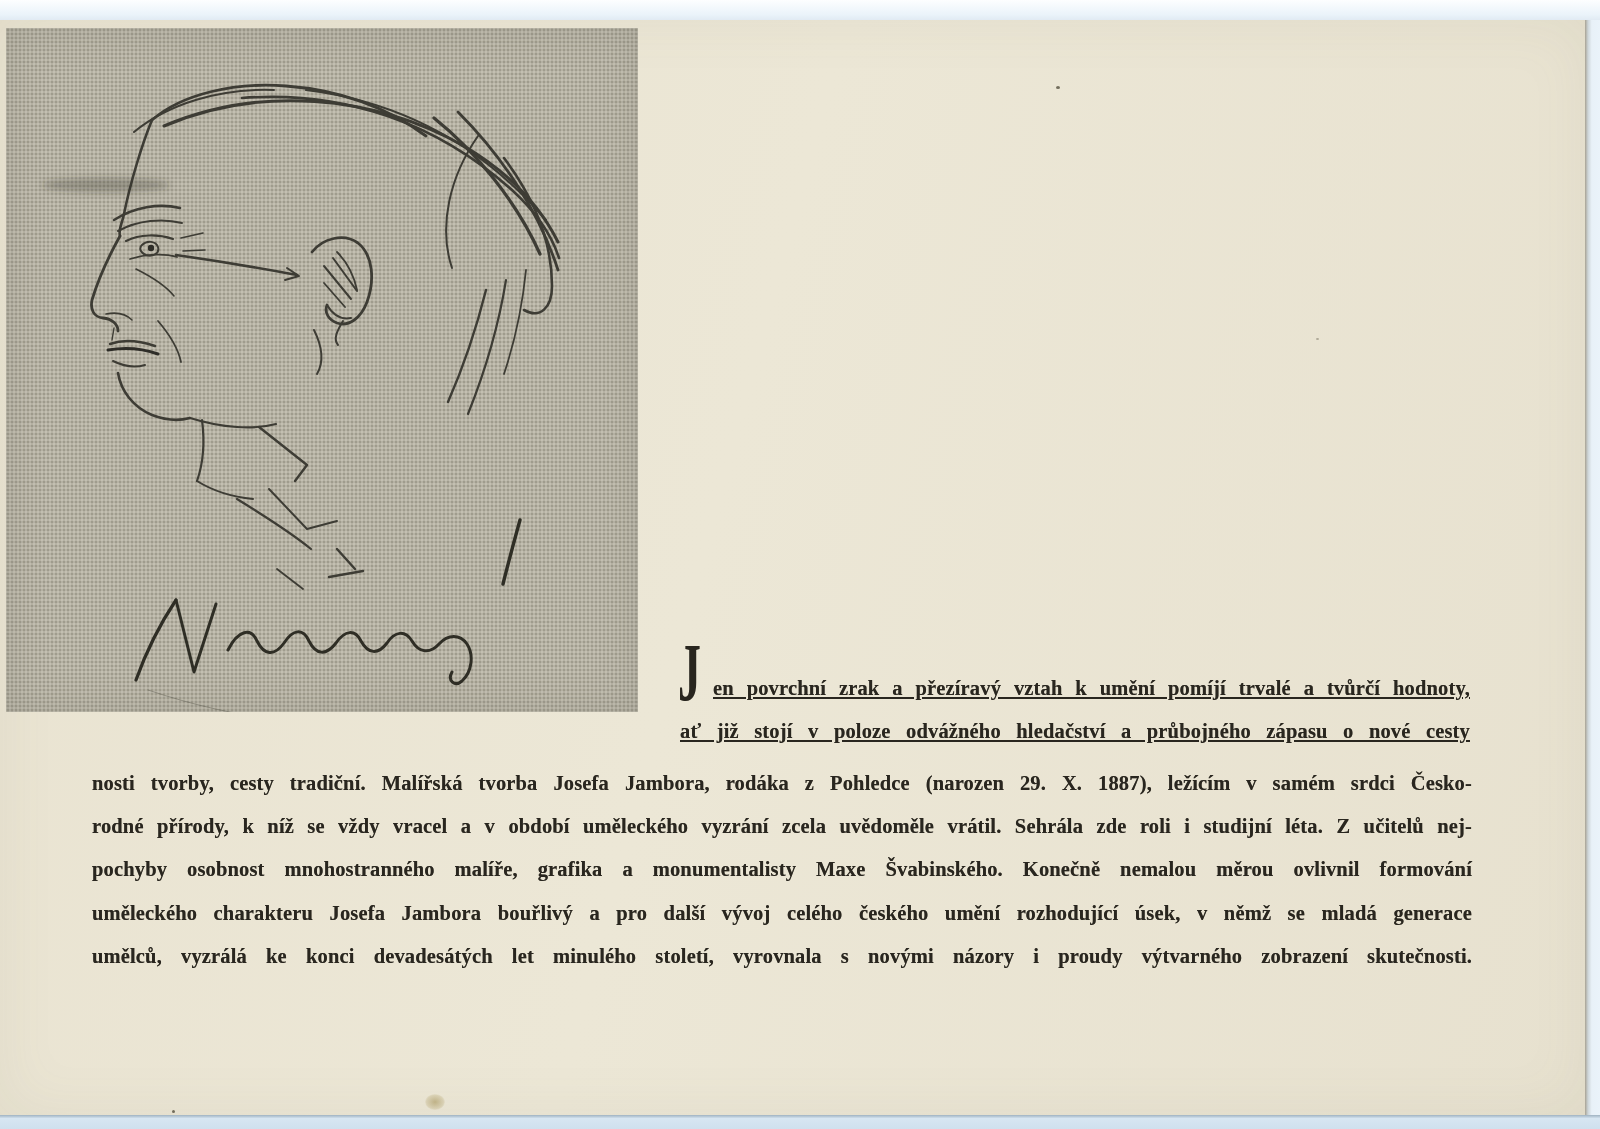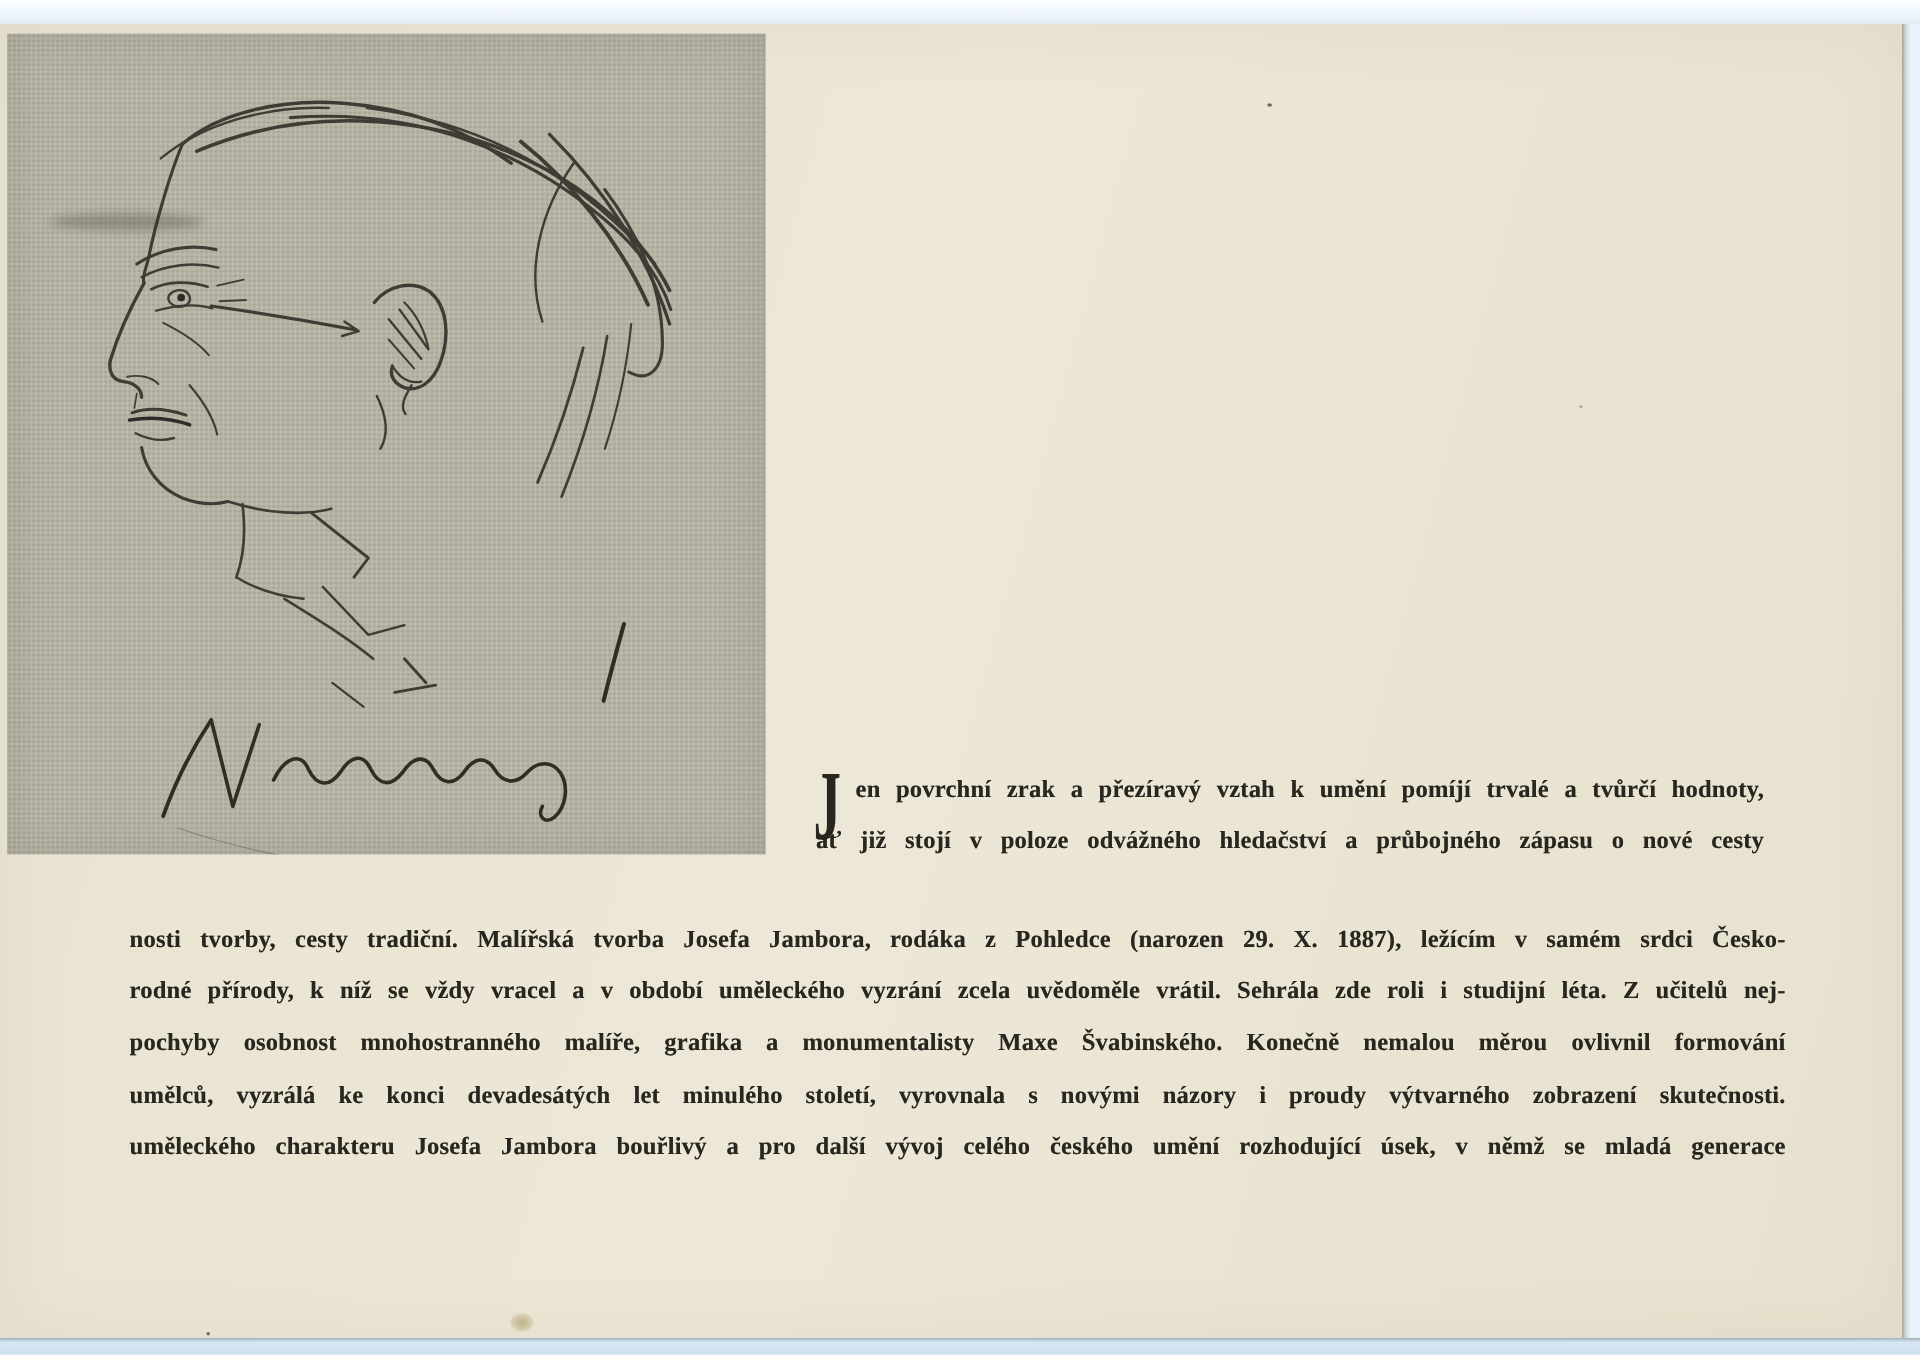"en povrchní zrak a přezíravý" .col-block { text-decoration: none -> underline; top: 637px -> 667px }
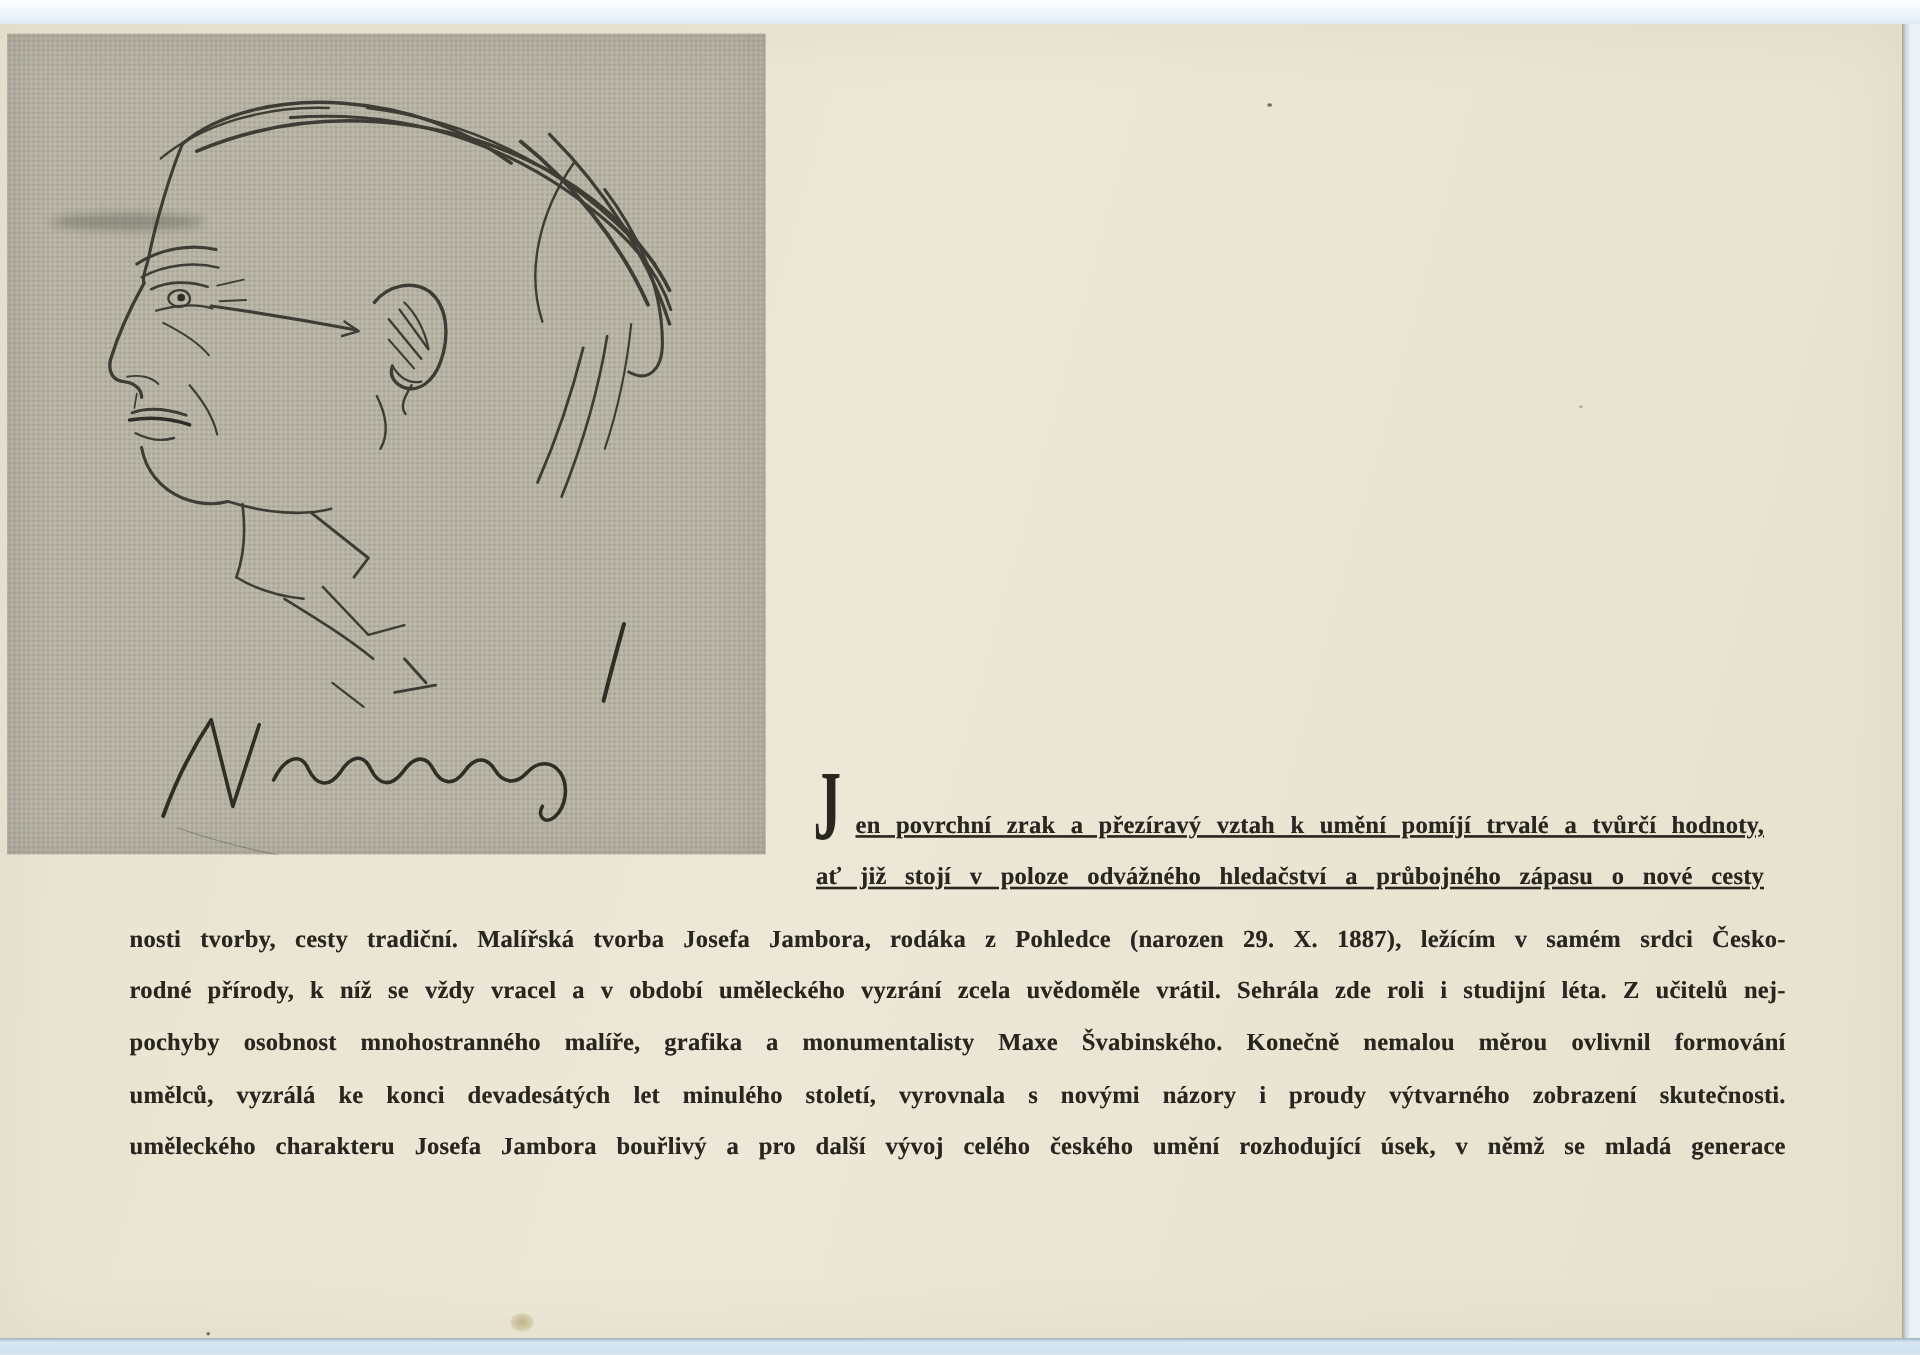"nosti tvorby, cesty tradiční. Malířská" .full-block { left: 108px -> 92px }
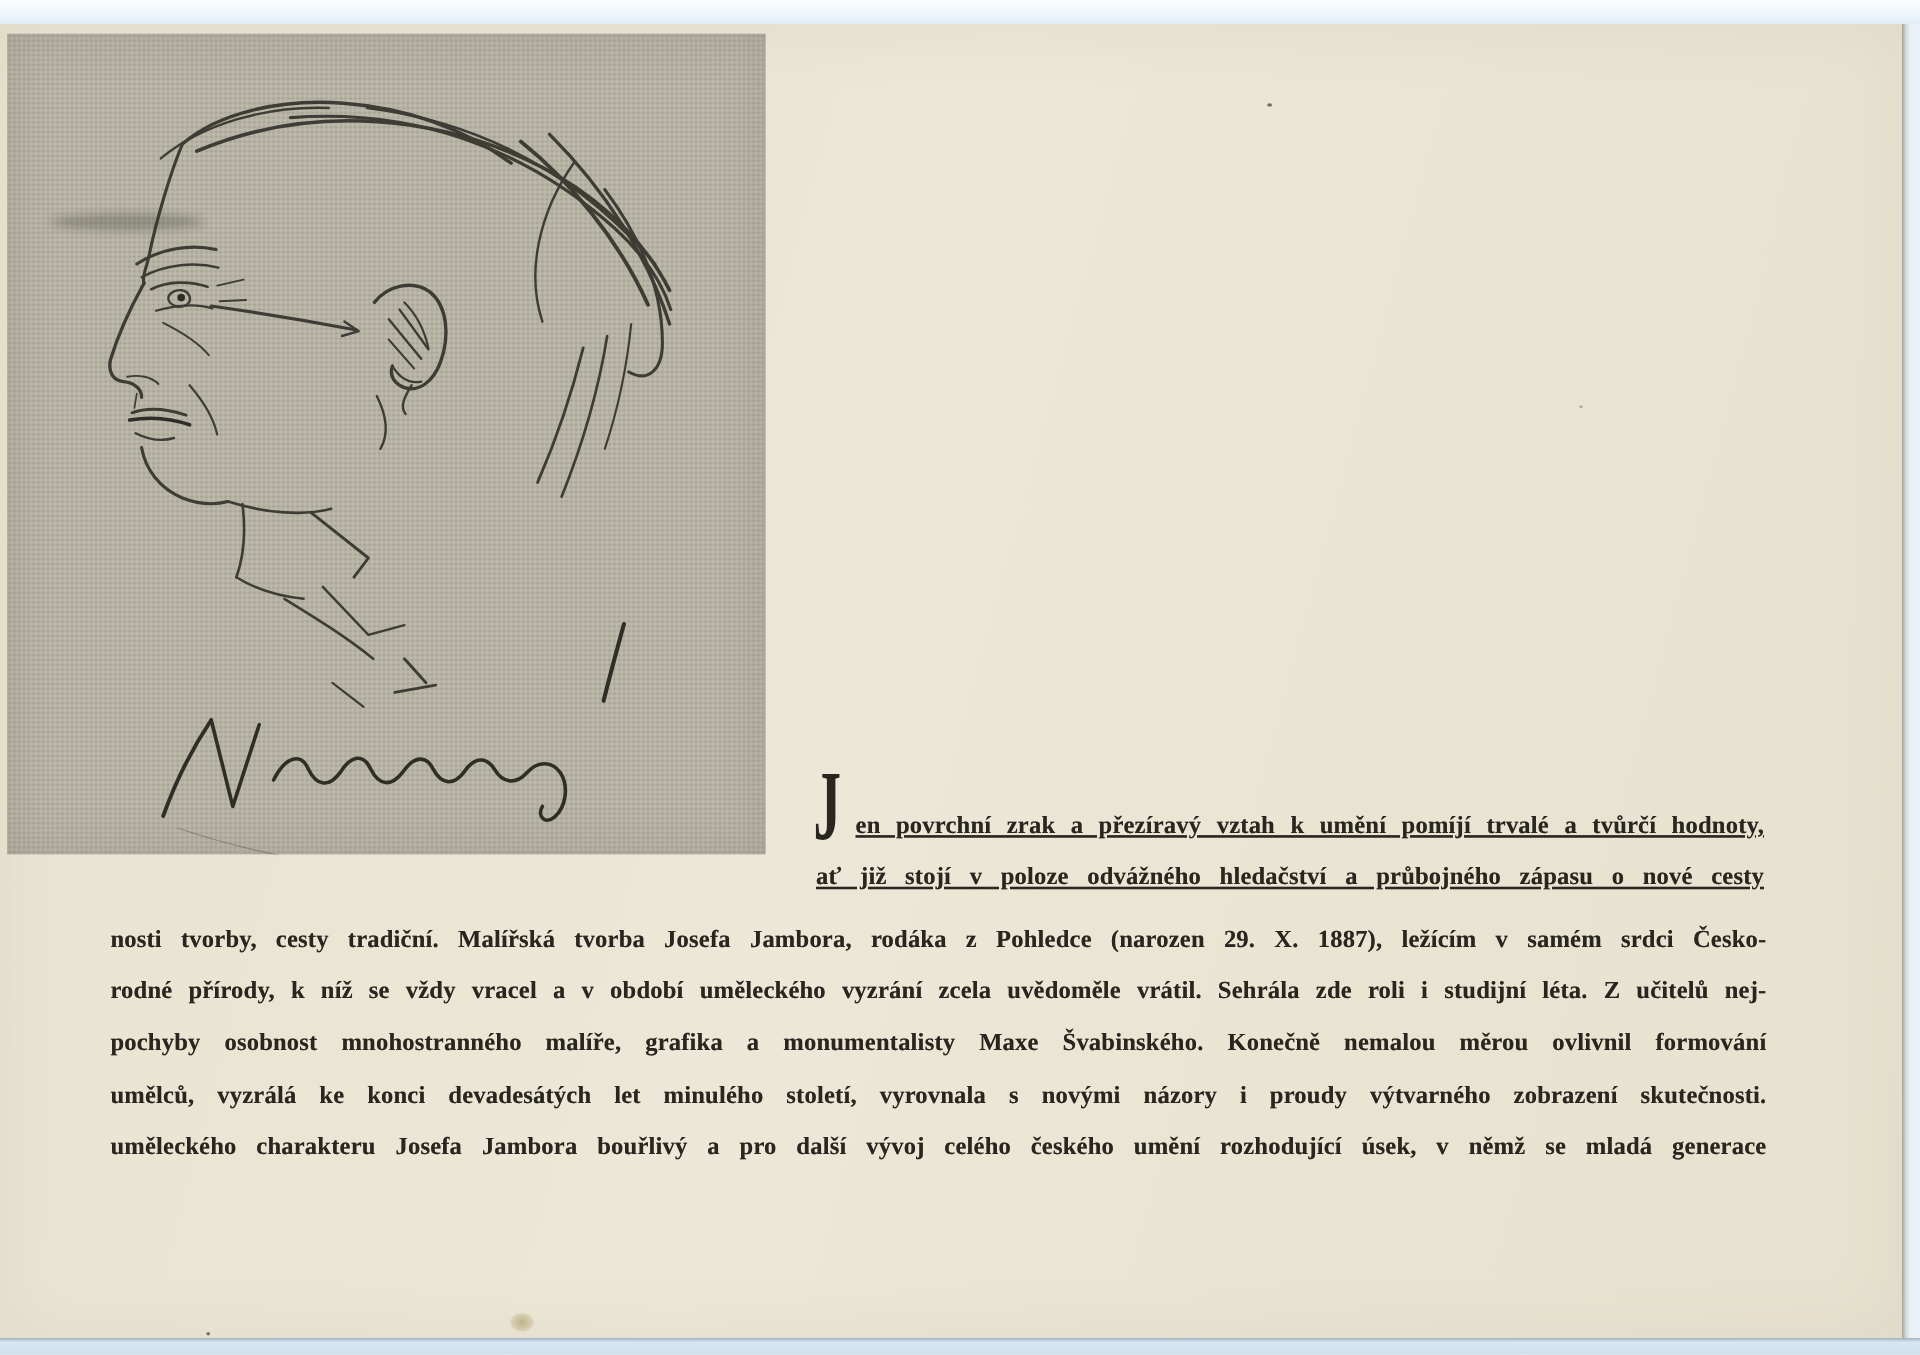"umělců, vyzrálá ke konci devadesátých" div.line { order: before "uměleckého charakteru Josefa Jambora" -> after "uměleckého charakteru Josefa Jambora" }
